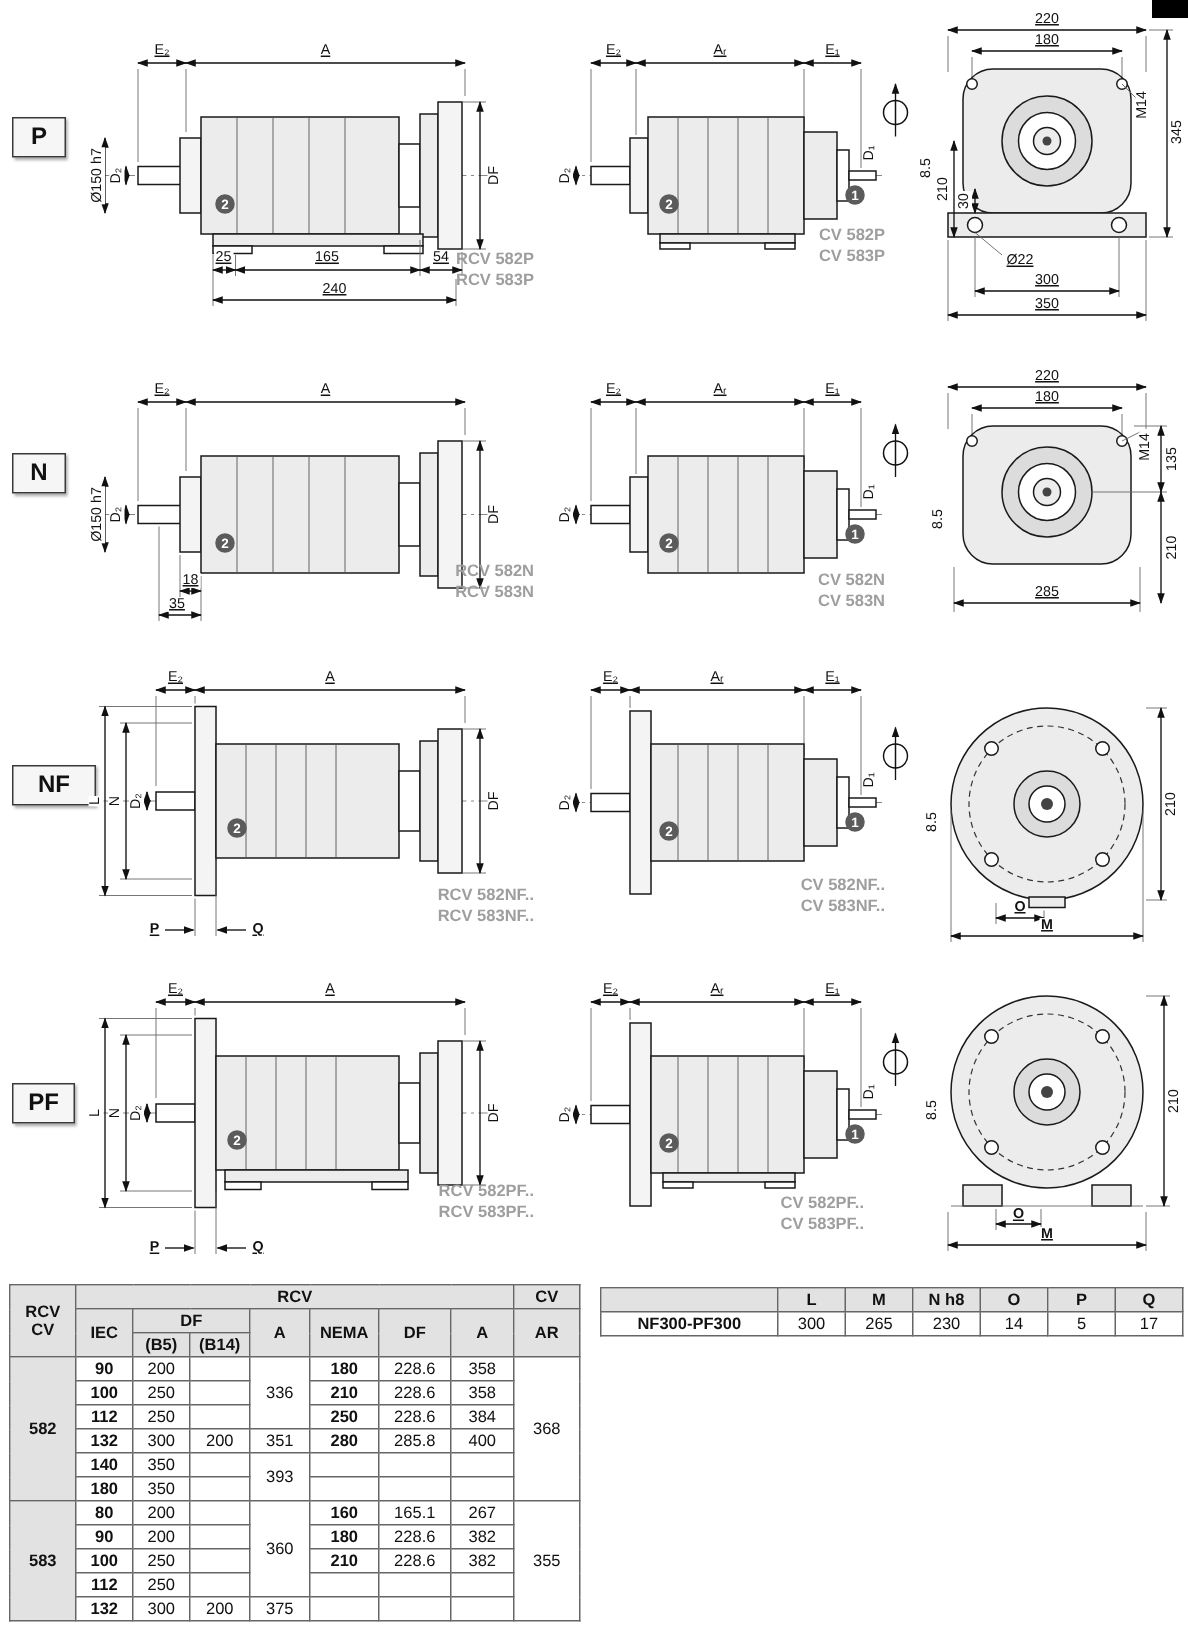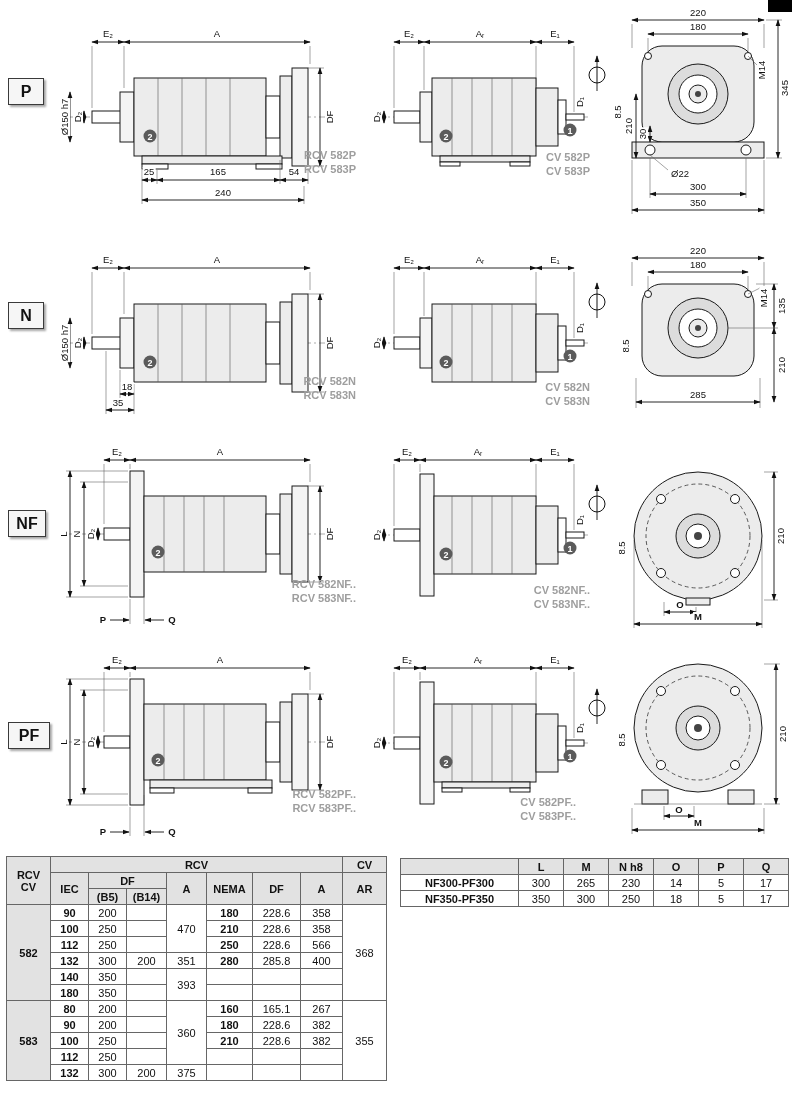"220" .dimh { text-decoration: none -> underline }
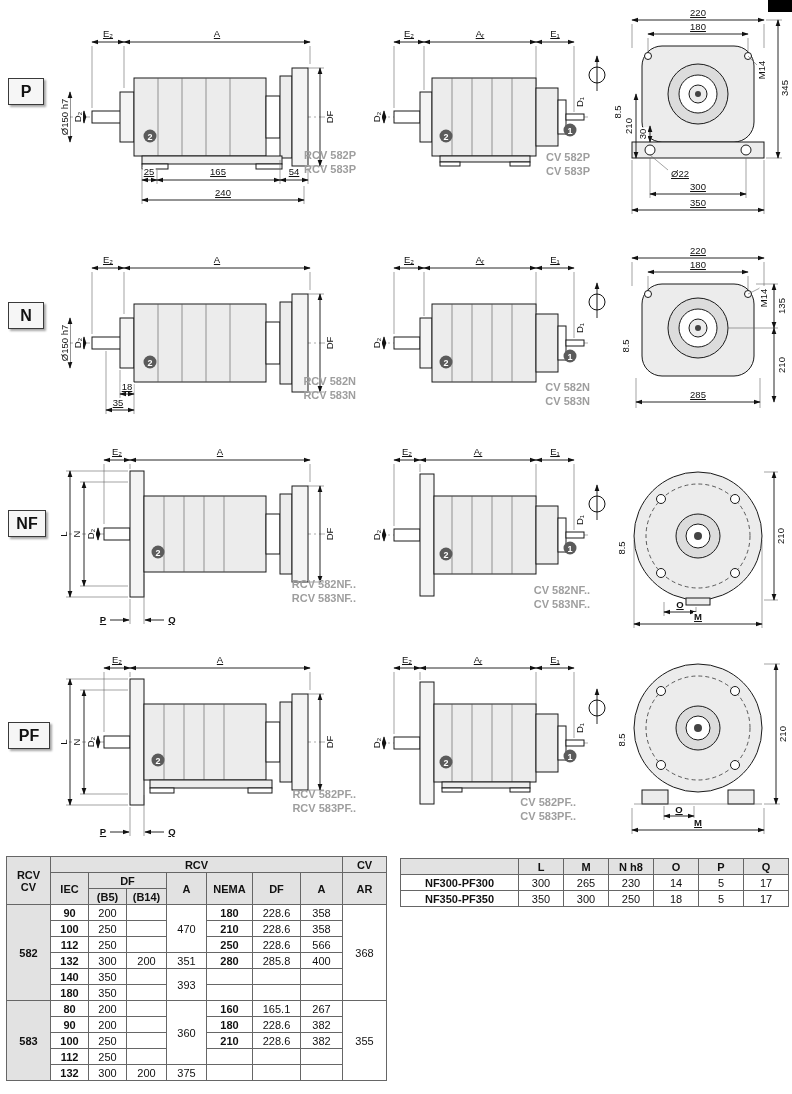"RCV 582P" div.models { top: 128px -> 146px }
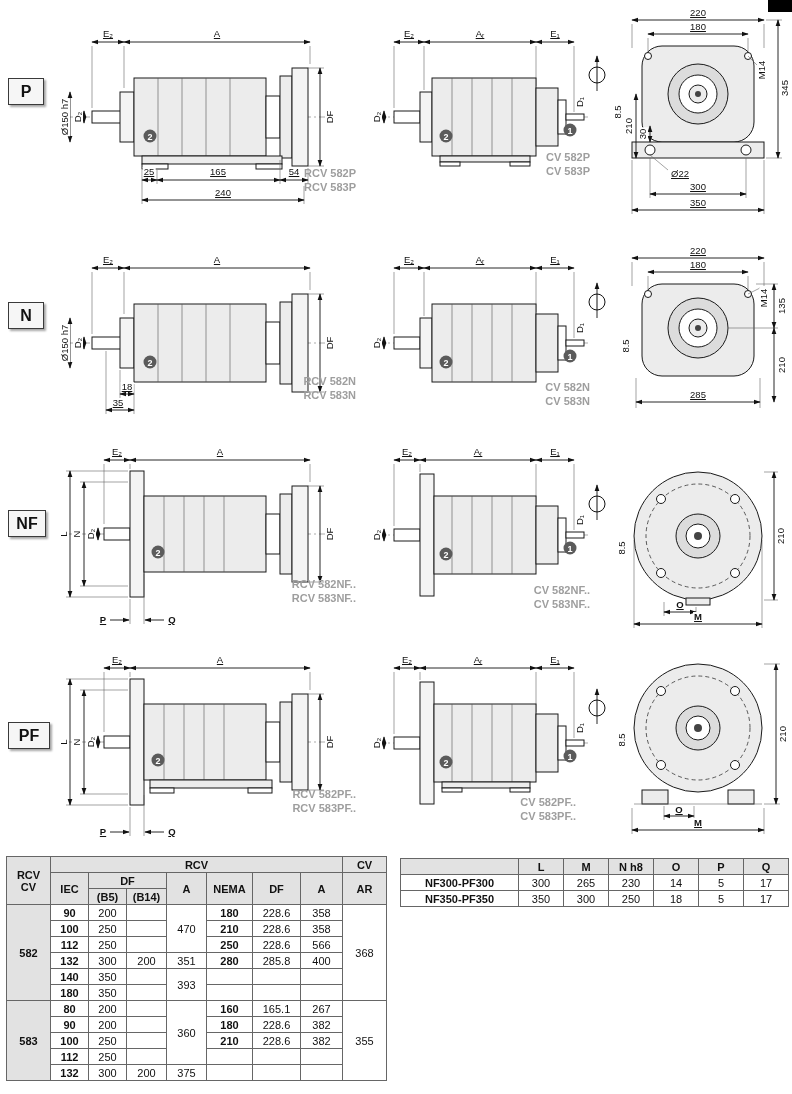"NF" div.rowlabel { width: 38px -> 56px }
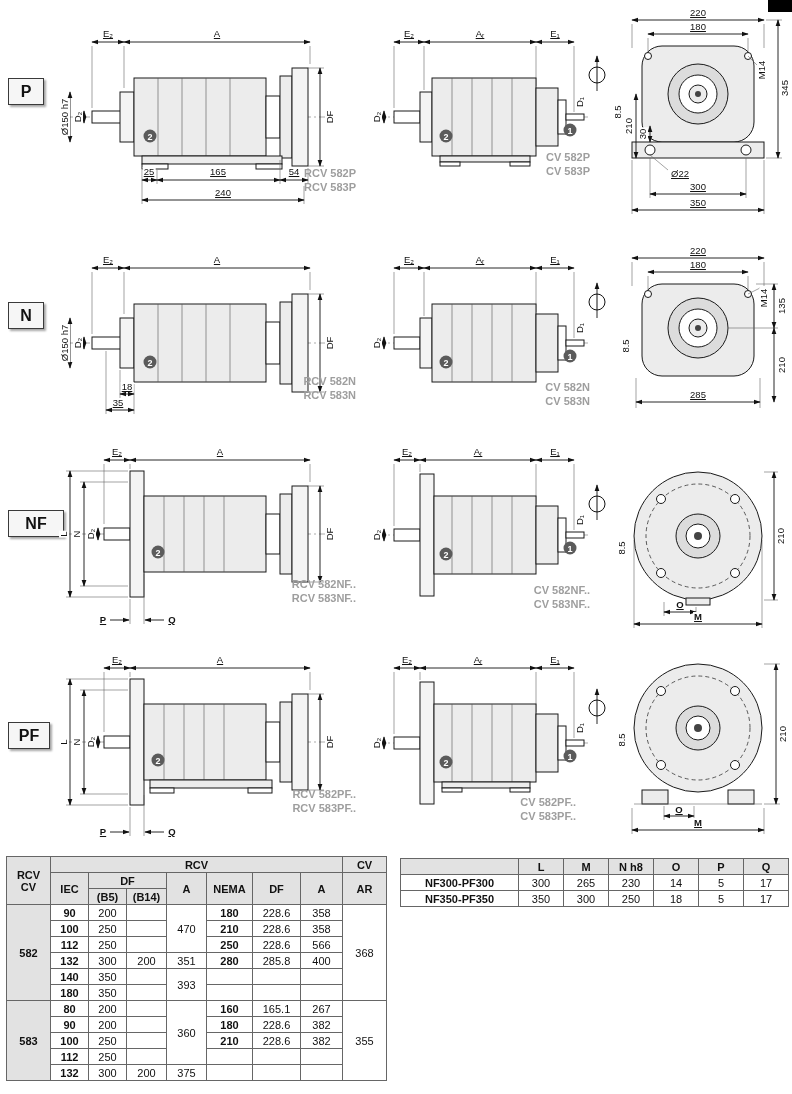"RCV 582NF.." div.models { top: 139px -> 152px }
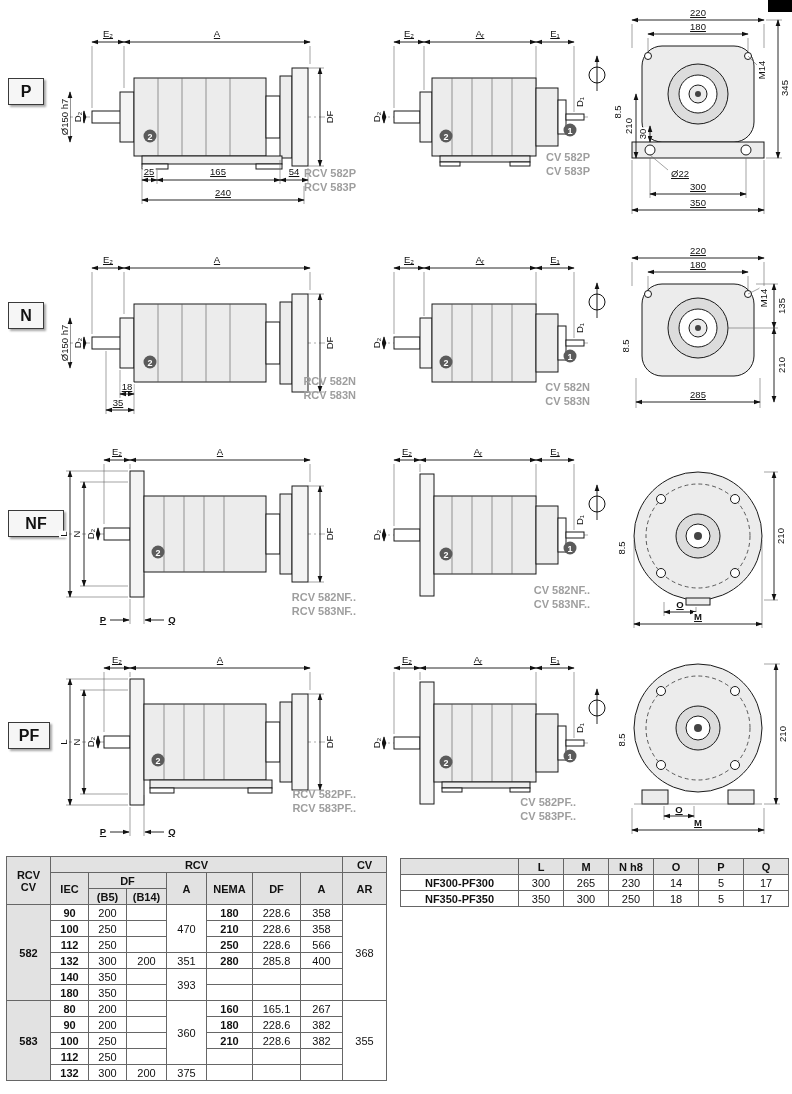"NF350-PF350" tr { html: <tr> <td>NF350-PF350</td> <td>350</td> <td>300</td> <td>250</td> <td>18</td> <td>5</td> <td>17</td> </tr> -> none }
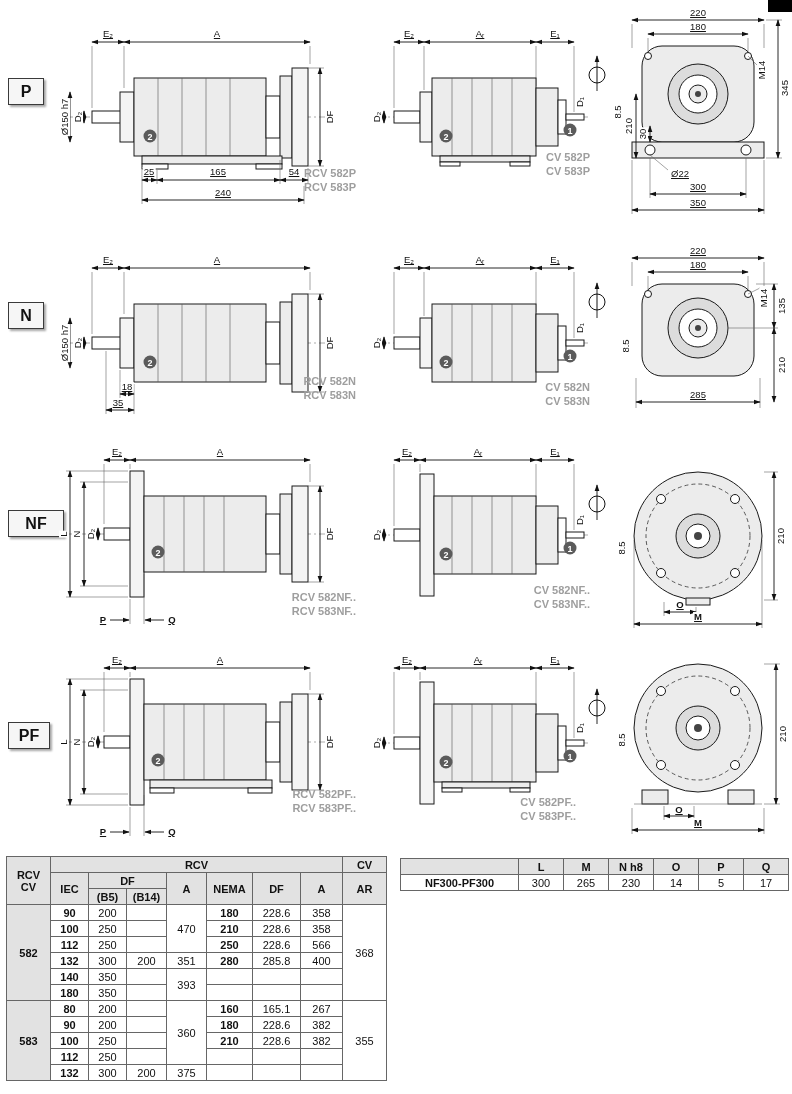"470" td { text: 470 -> 336 }
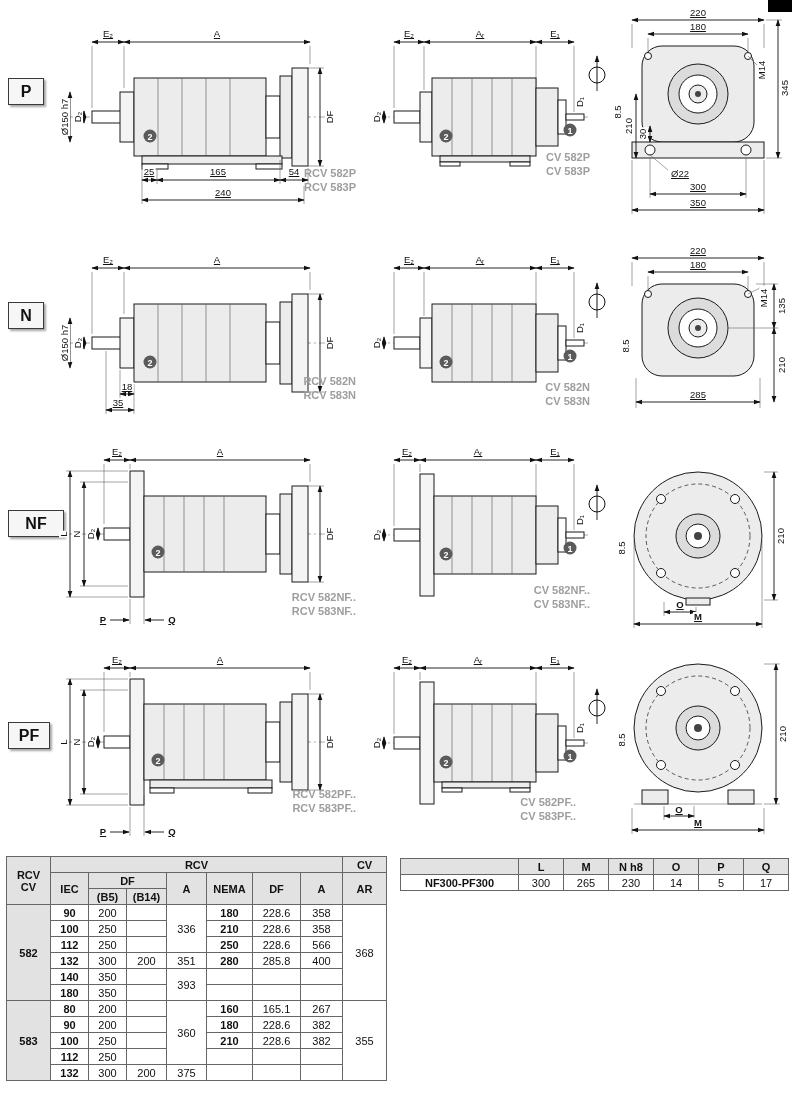"566" td { text: 566 -> 384 }
